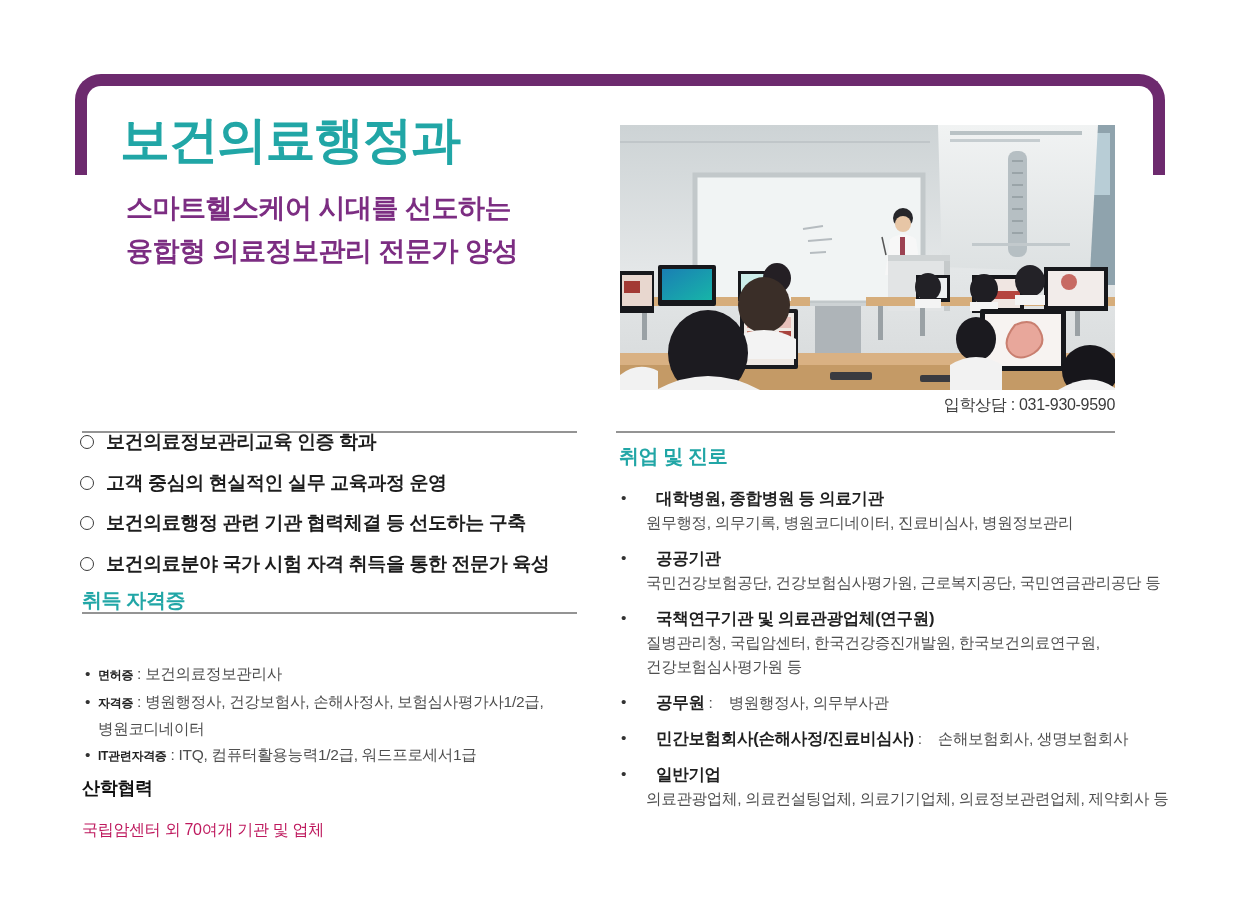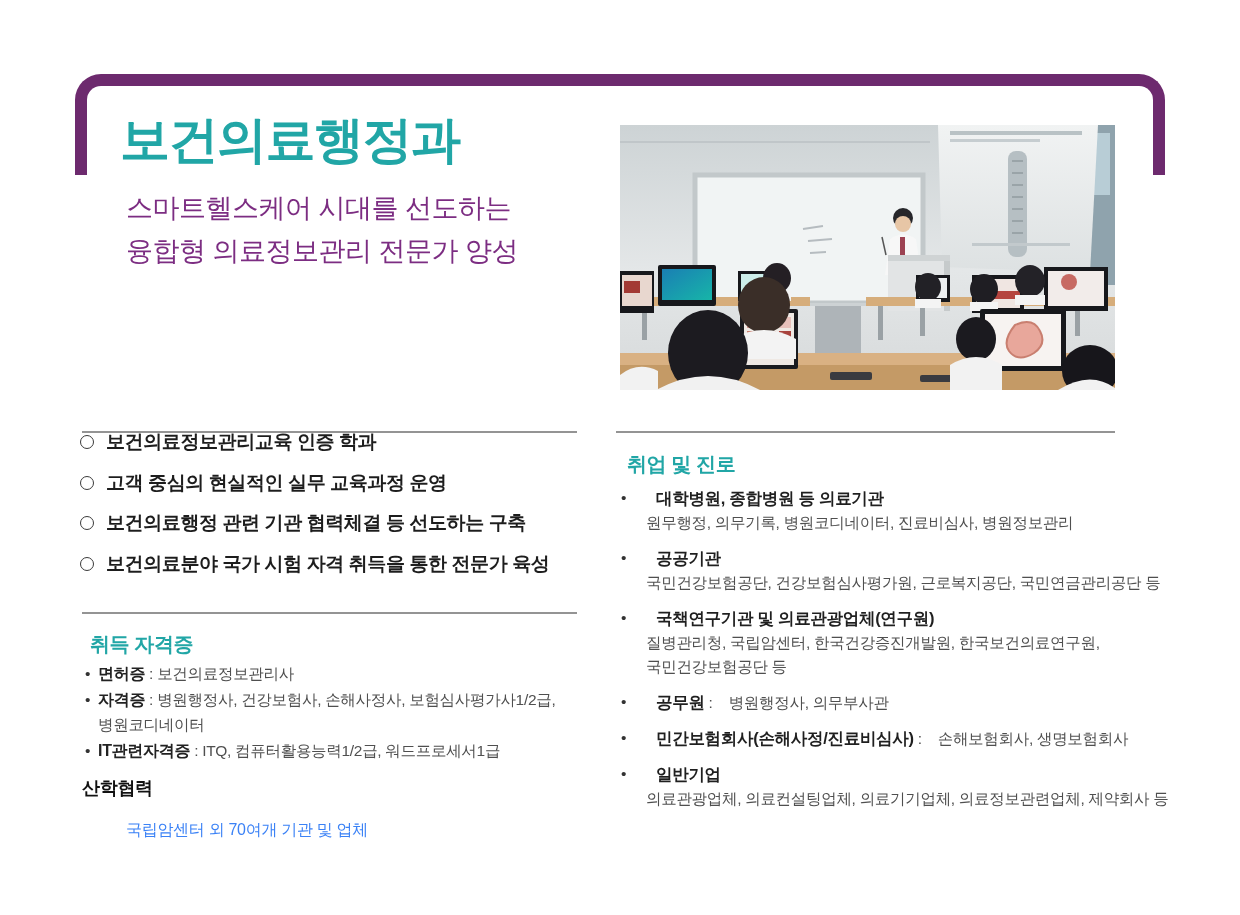"스마트헬스케어 시대를 선도하는" .subtitle { font-weight: 400 -> 700 }
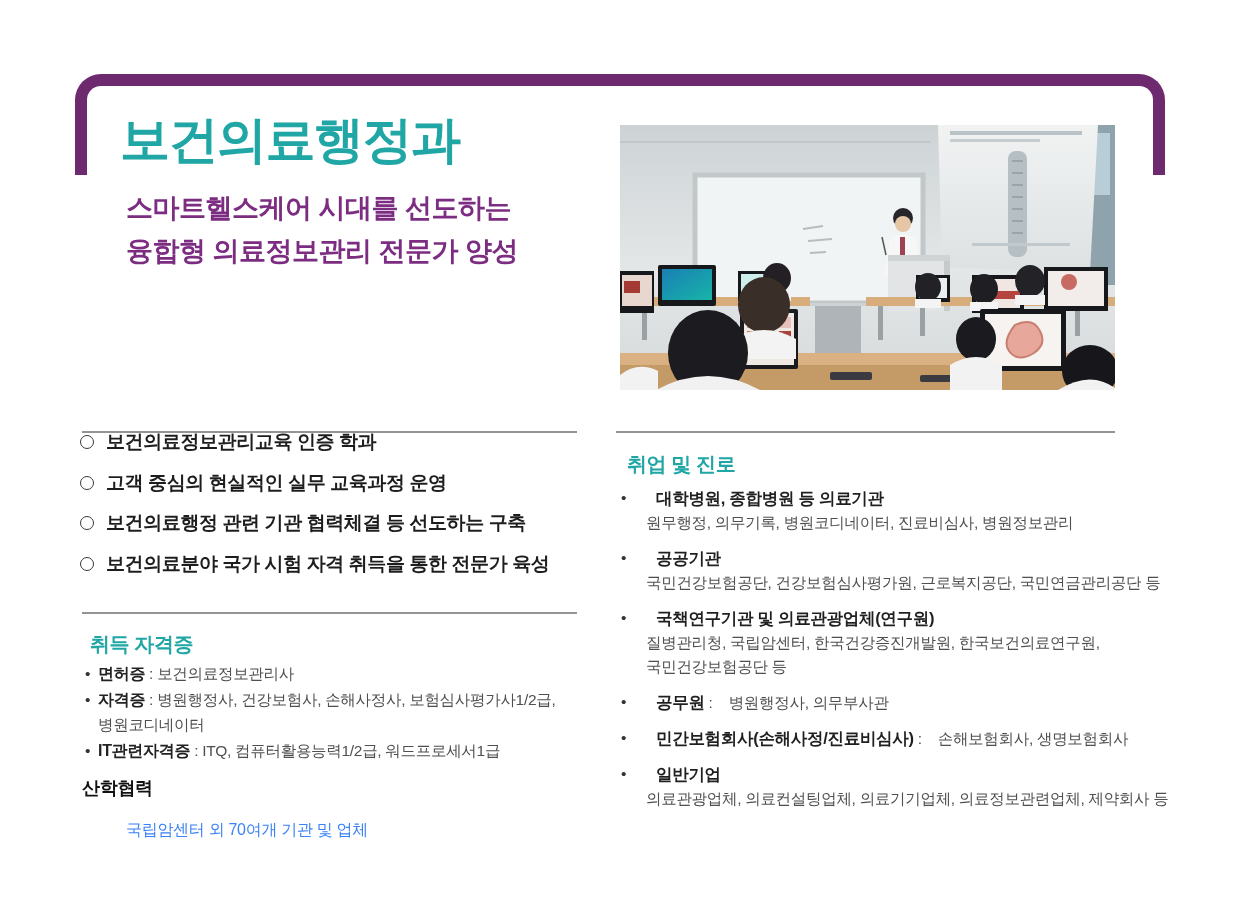"입학상담 : 031-930-9590" div.caption { html: none -> <div>입학상담 : 031-930-9590</div> }
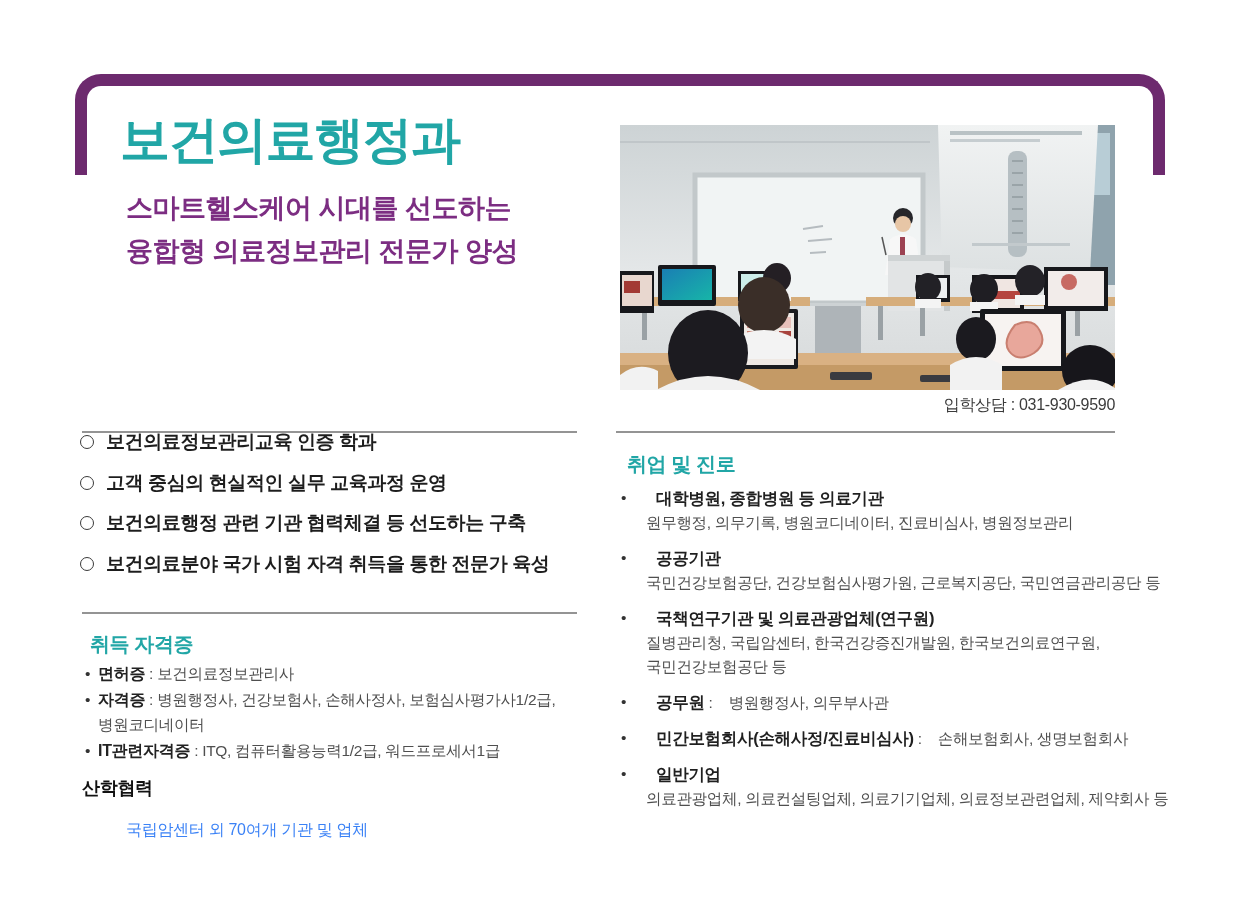"취업 및 진로" .sec-h { margin: 8px -> 0 }
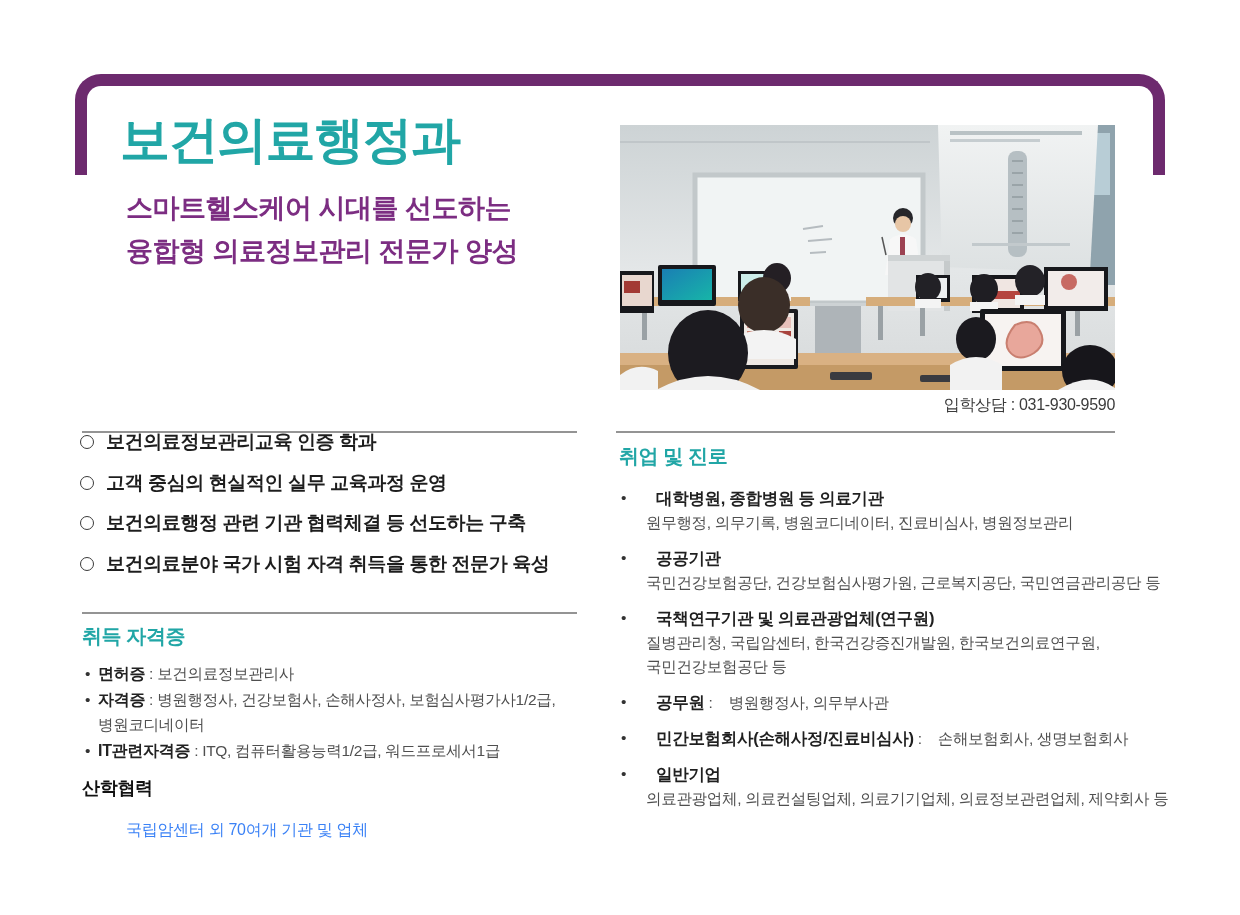"취득 자격증" .cert-h { top: 623px -> 587px }
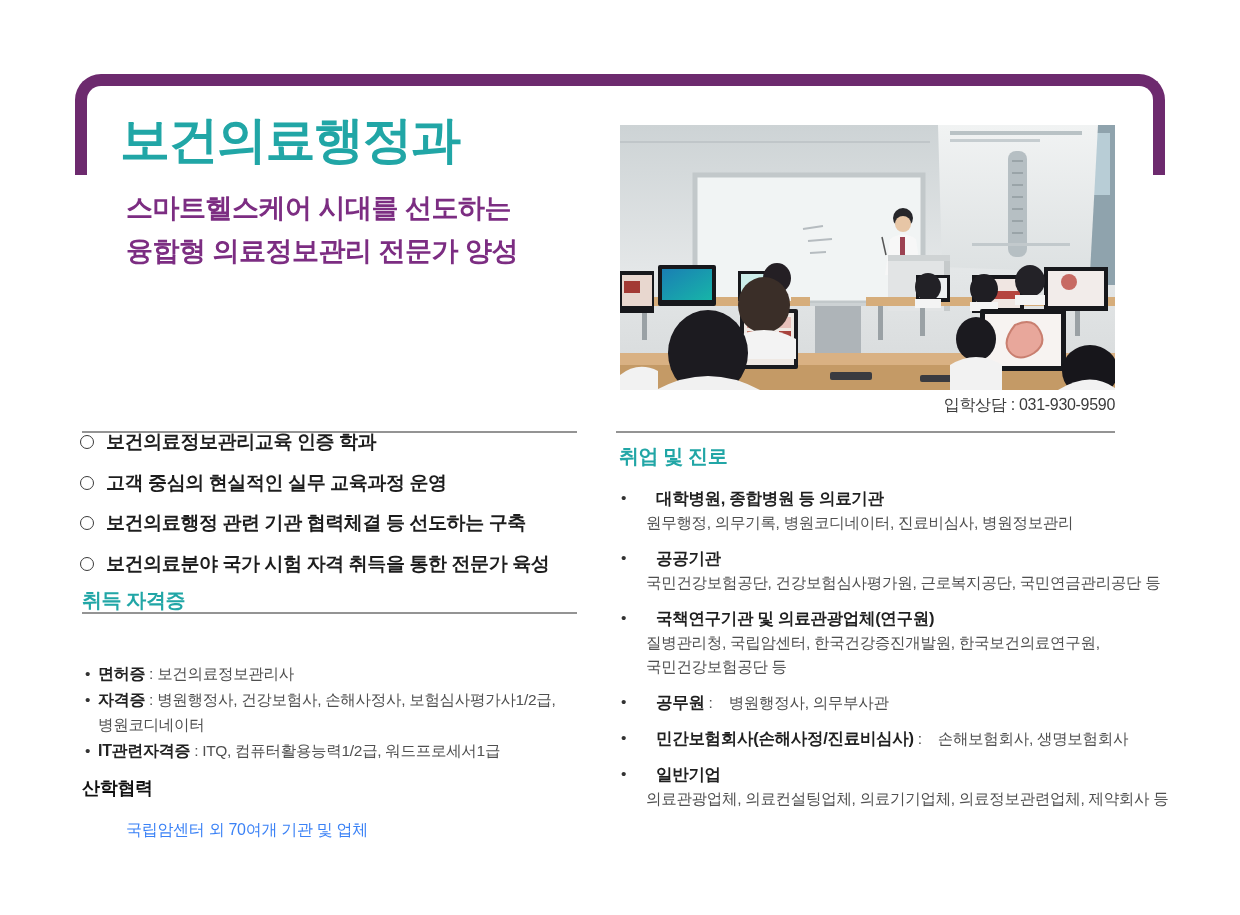"면허증" .b-label { font-size: 16px -> 12px }
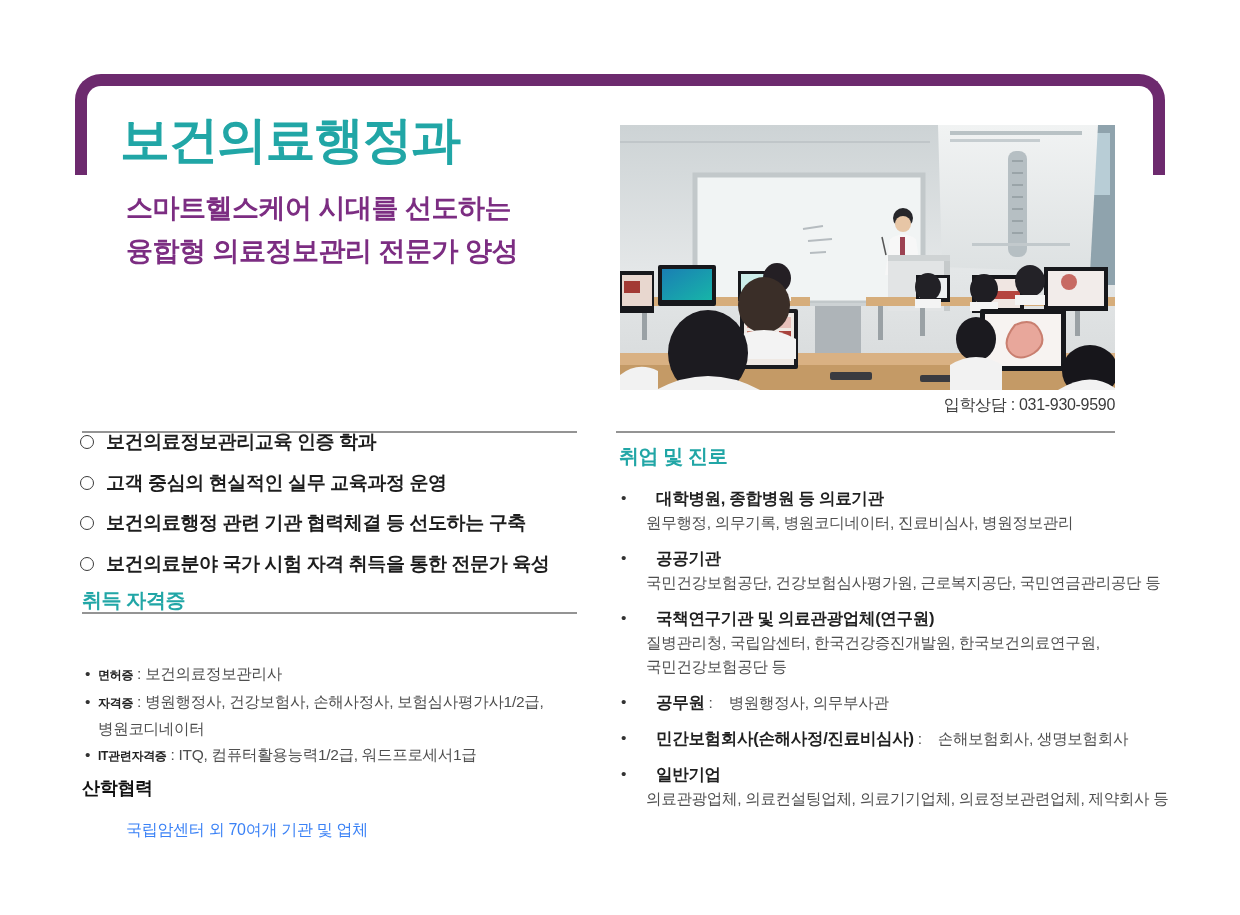"국민건강보험공단 등" div.c-detail { text: 국민건강보험공단 -> 건강보험심사평가원 }
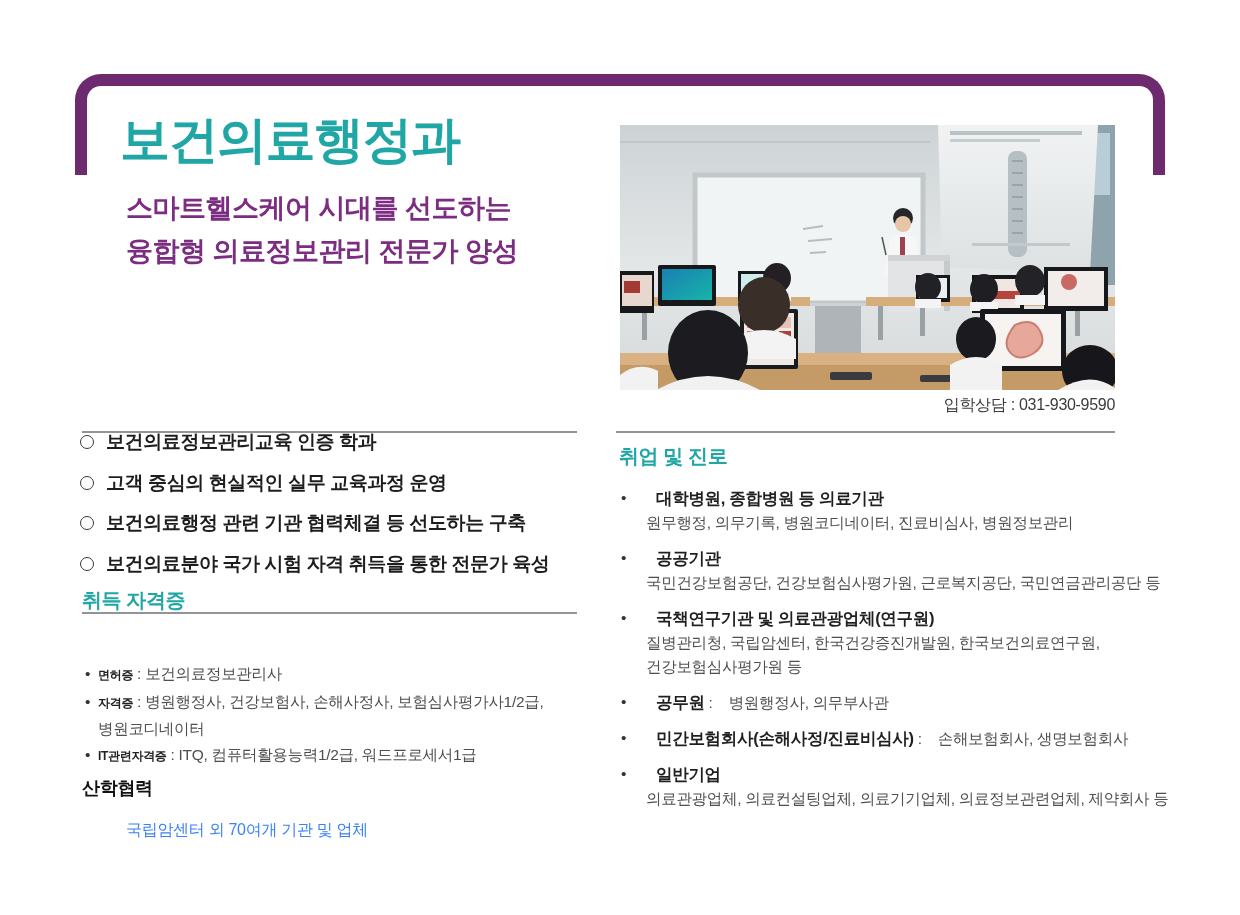"국립암센터 외 70여개 기관 및" .coop-v { color: #3b82f6 -> #be185d; margin-left: 44px -> none }
